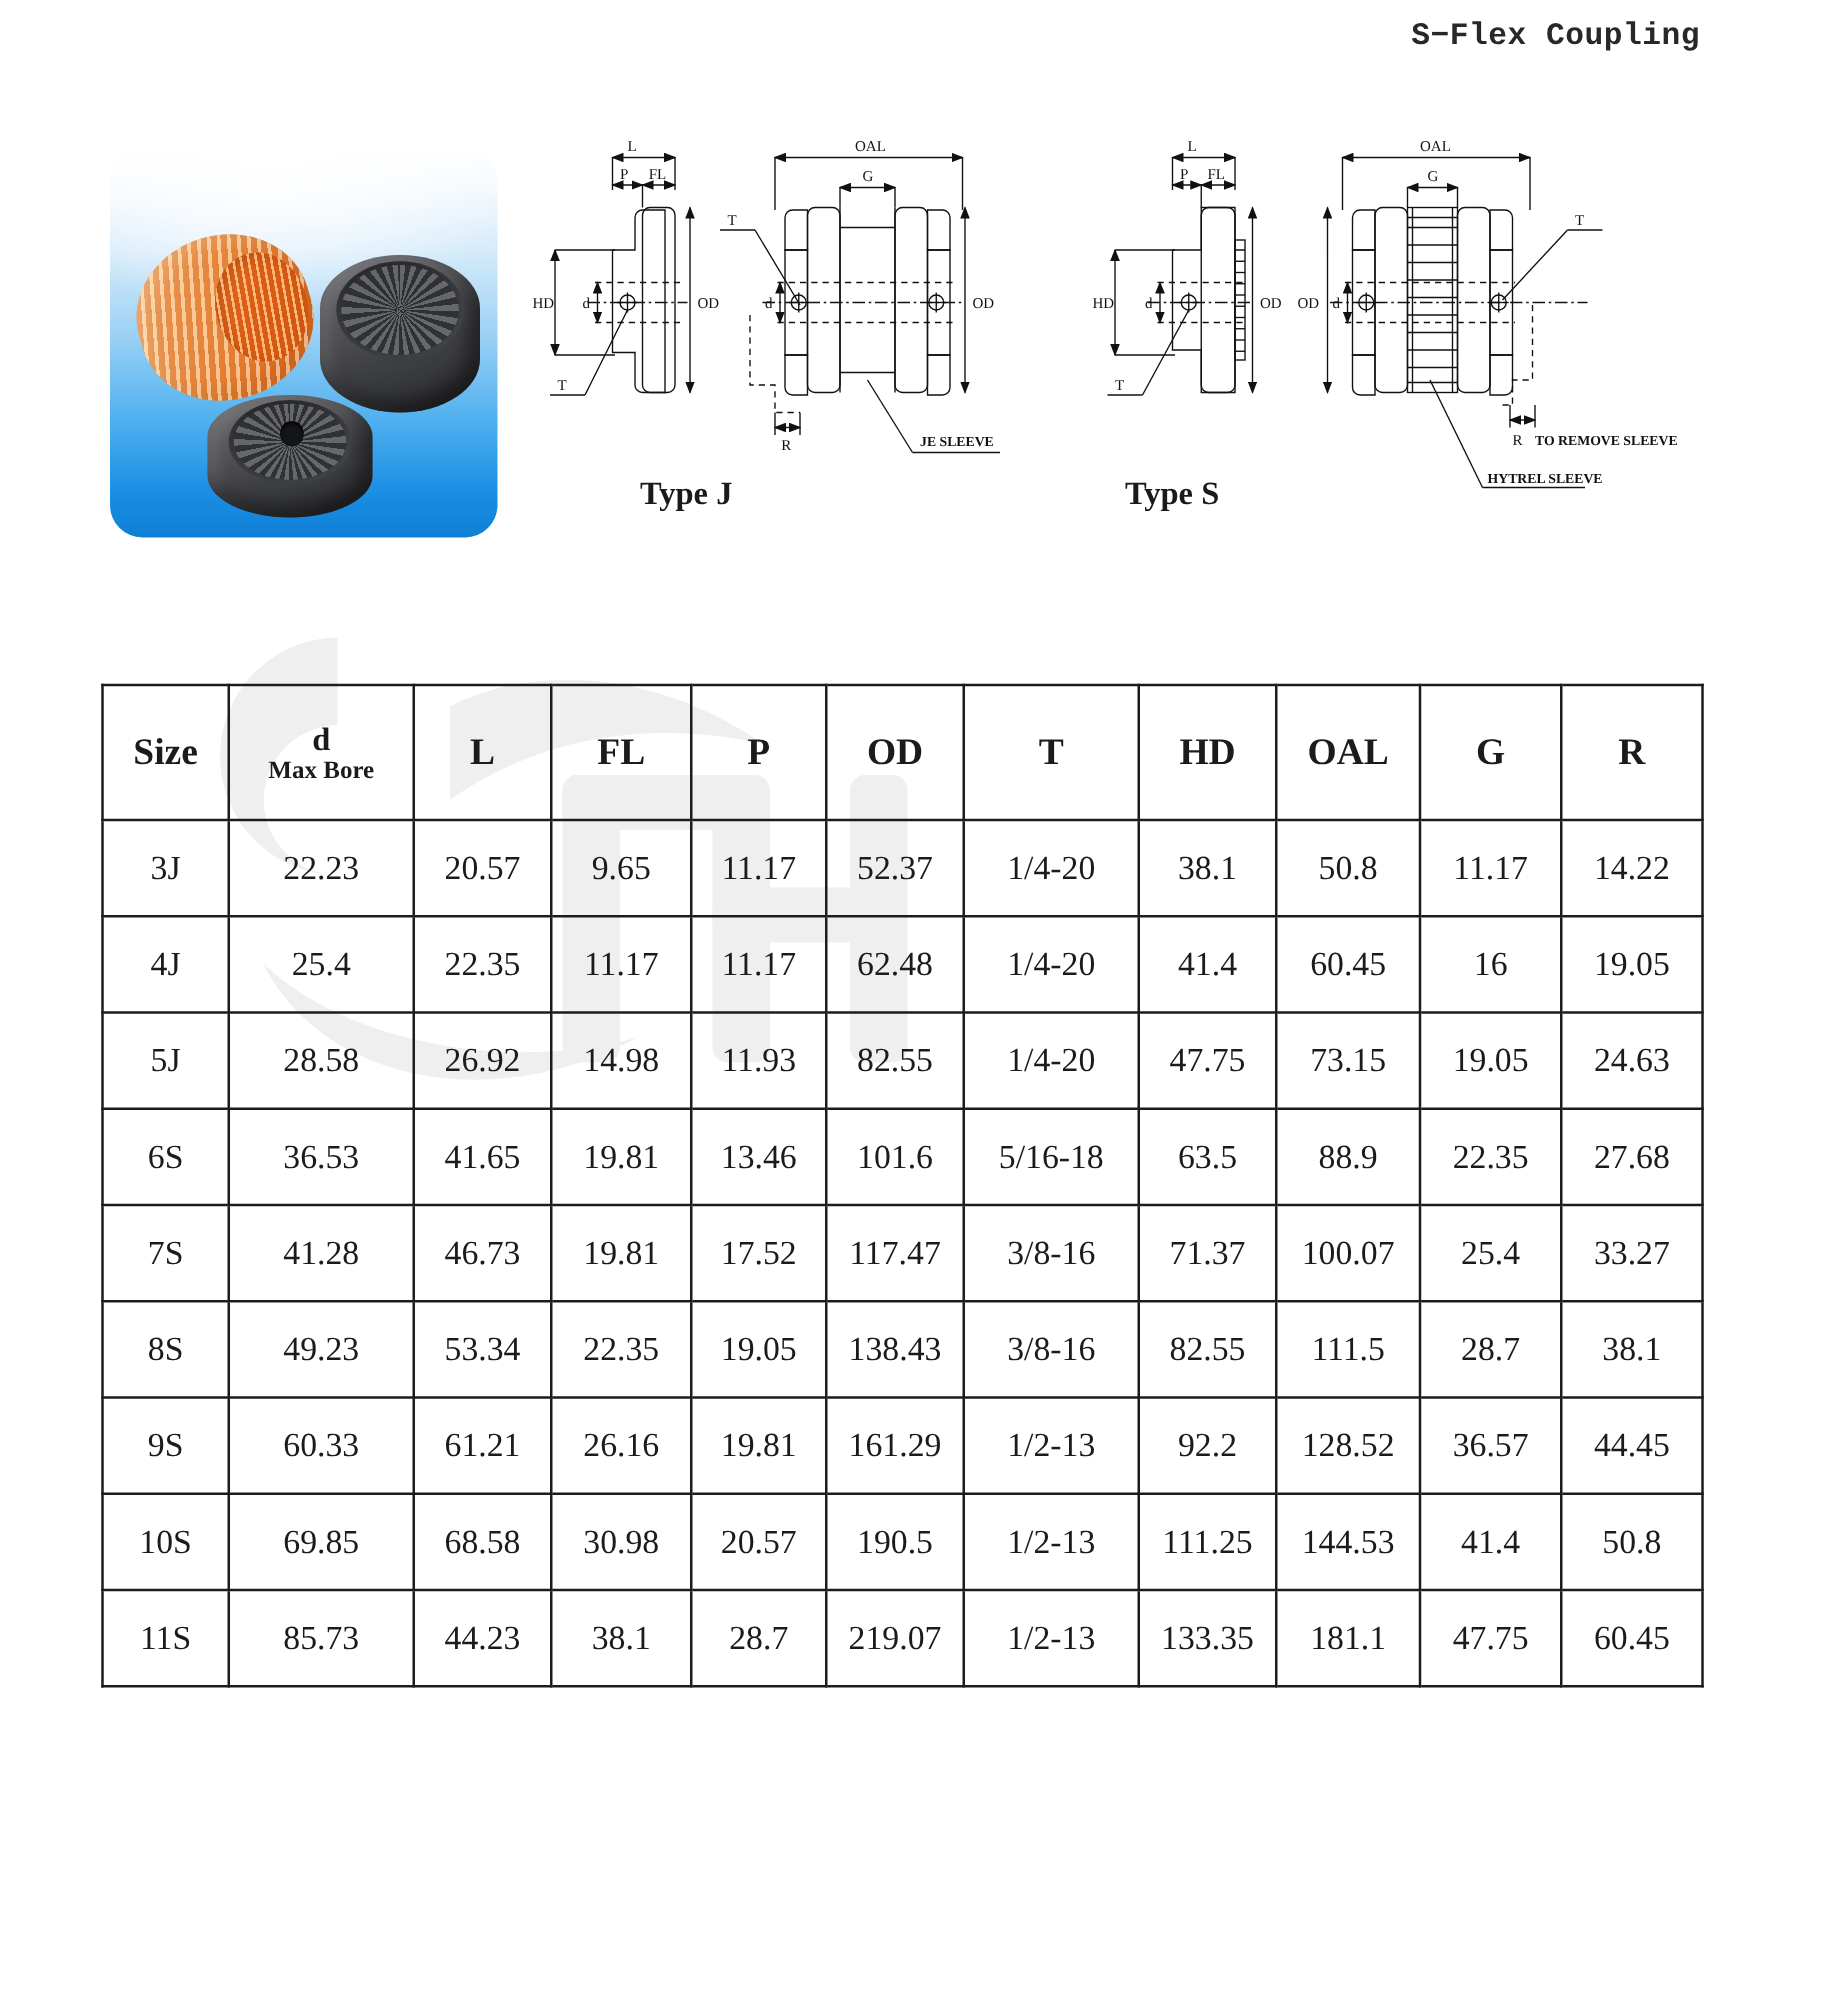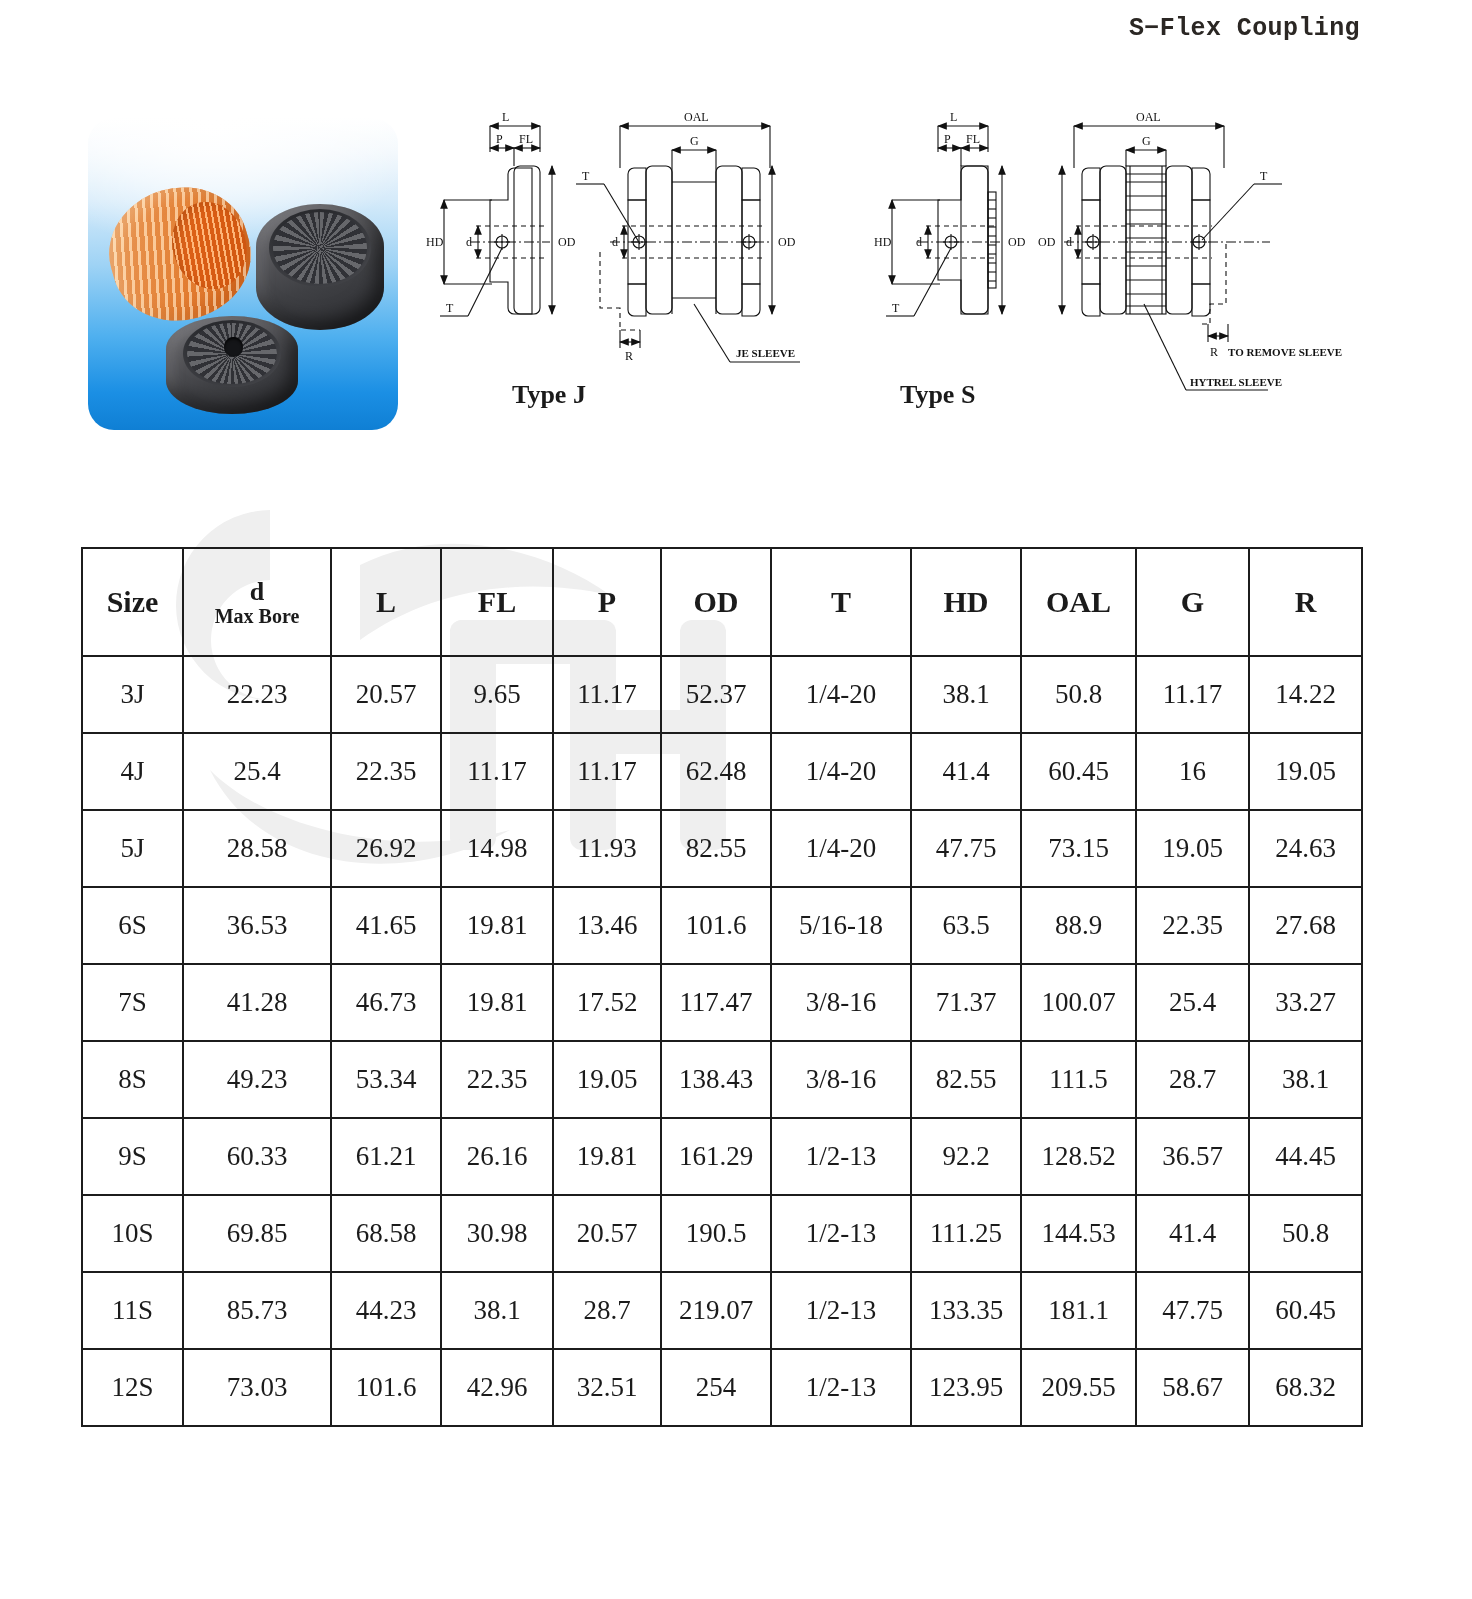"12S" tr { html: <tr> <td>12S</td> <td>73.03</td> <td>101.6</td> <td>42.96</td> <td>32.51</td> <td>254</td> <td>1/2-13</td> <td>123.95</td> <td>209.55</td> <td>58.67</td> <td>68.32</td> </tr> -> none }
